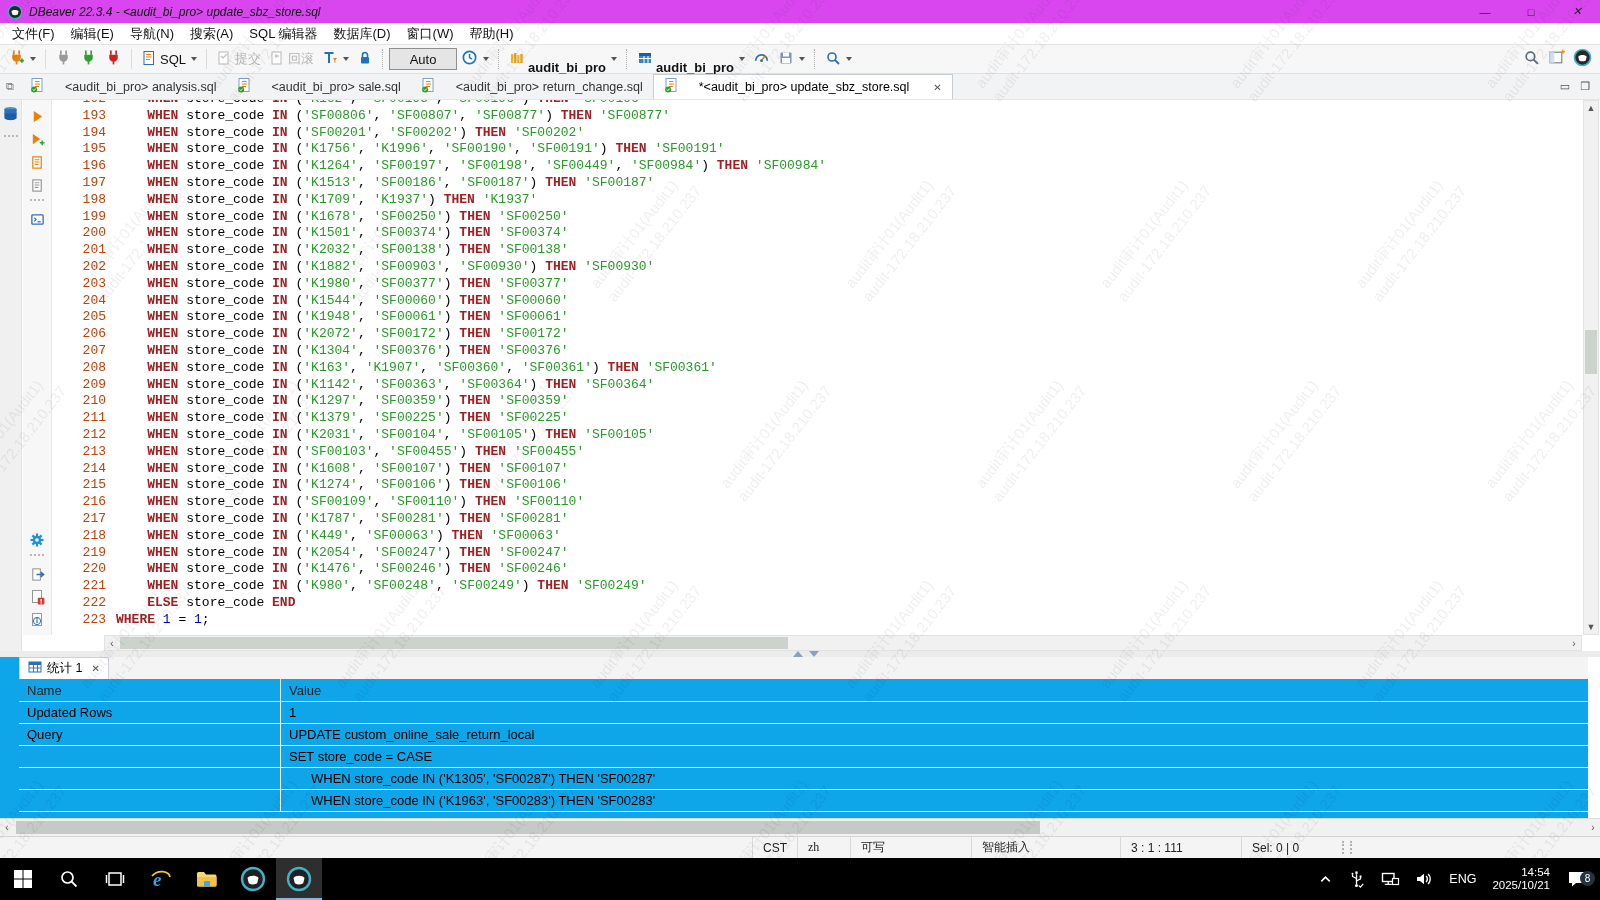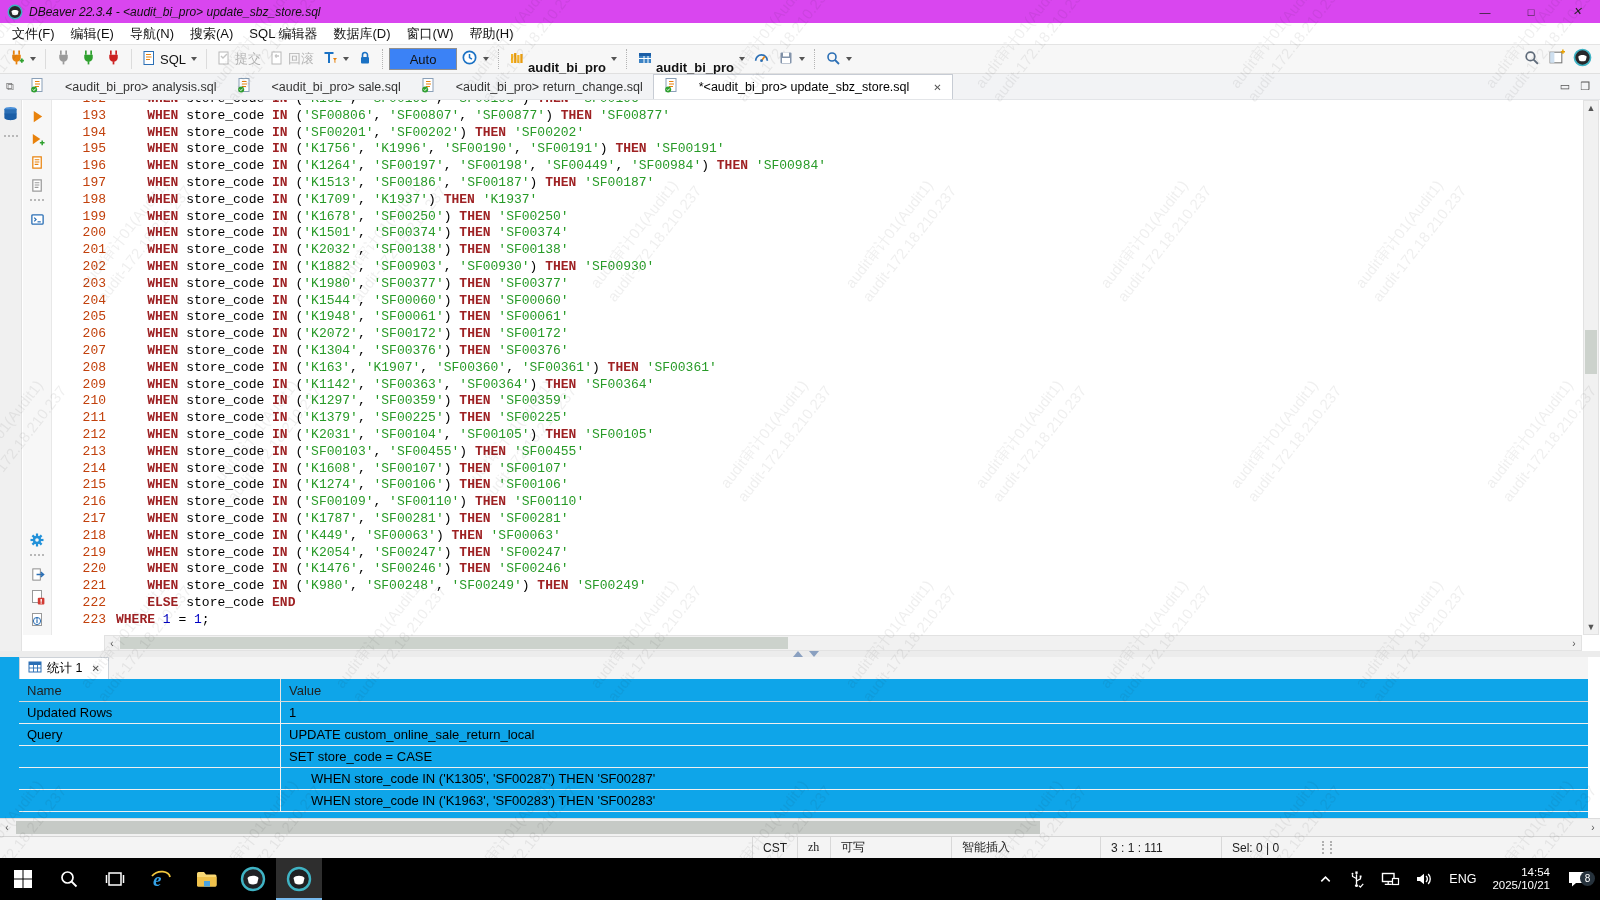"Auto" .auto-box { background: #3b82f6 -> #e5e5e5 }
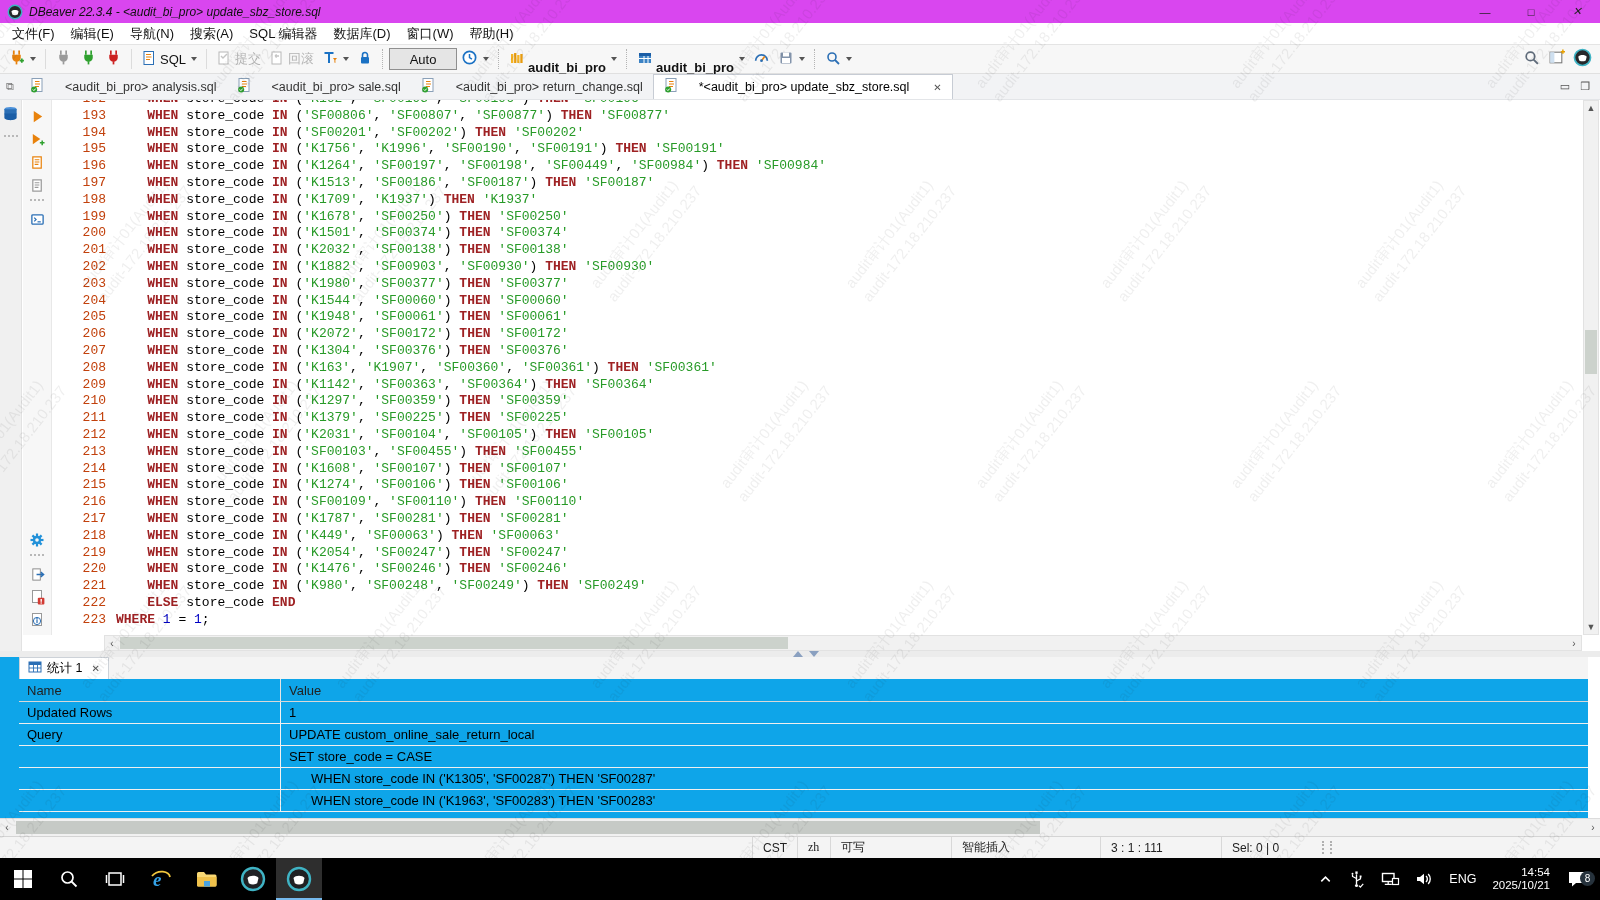"可写" .status-cells .status-cell:nth-child(3) { margin-left: none -> 20px }
